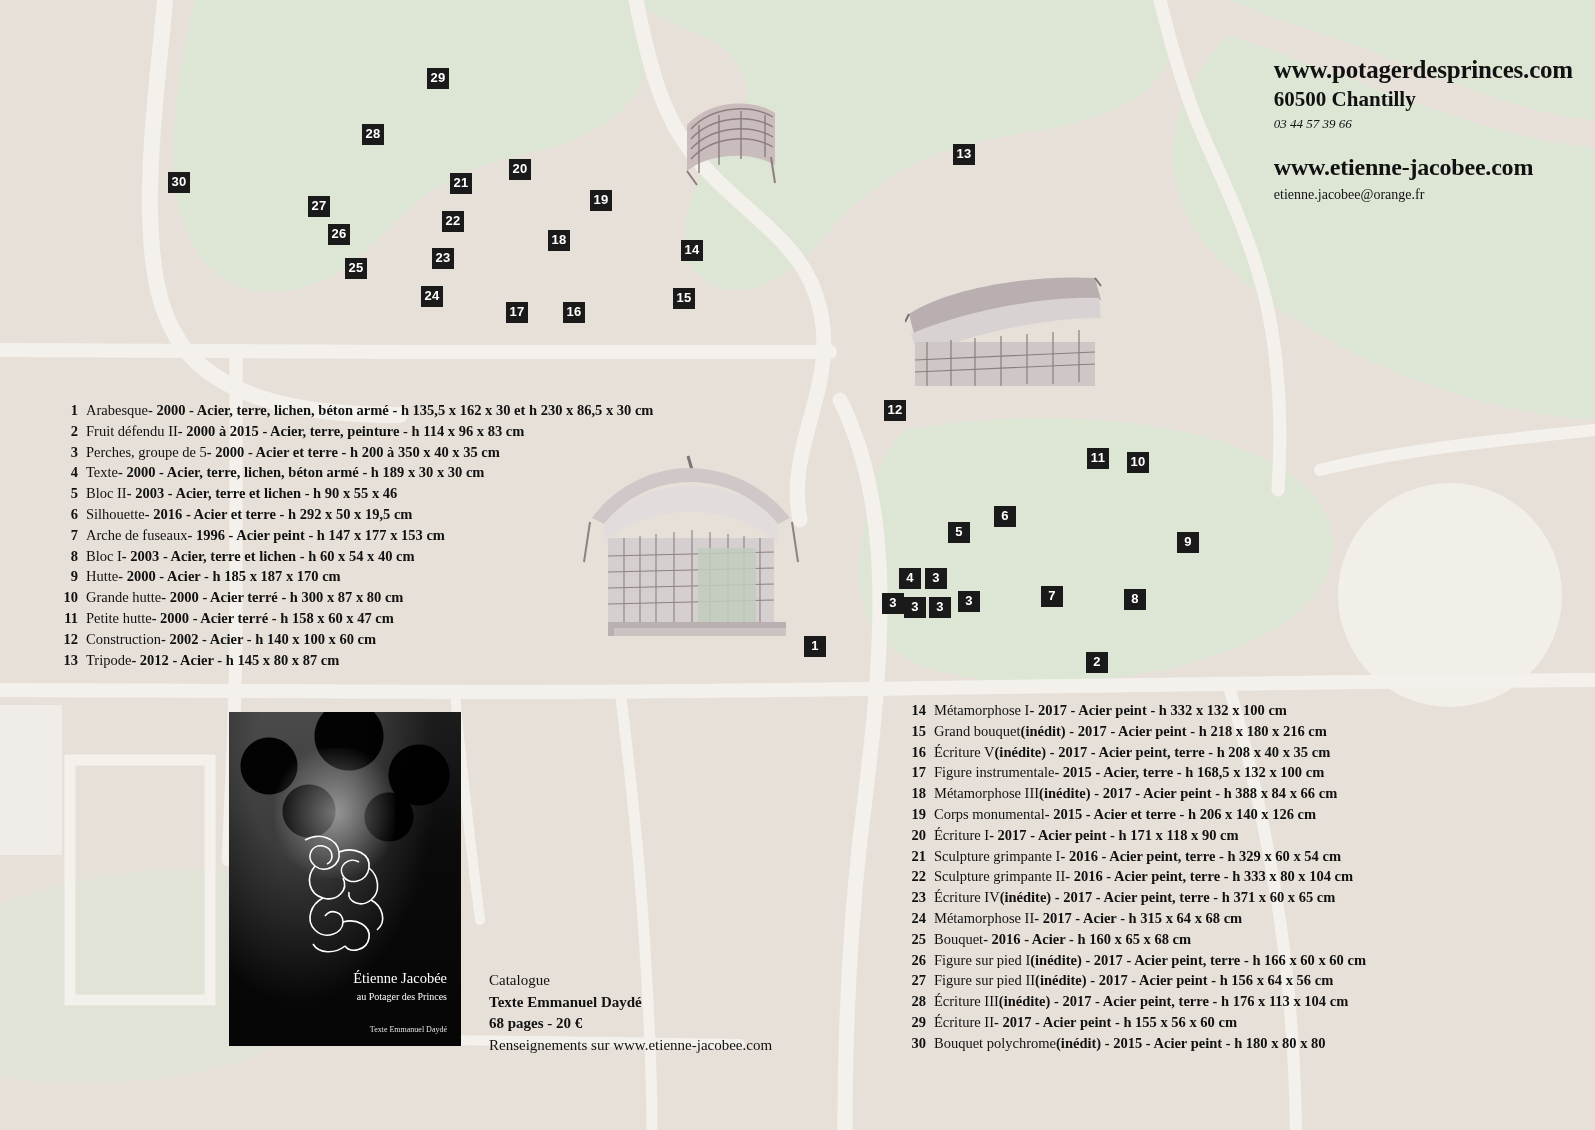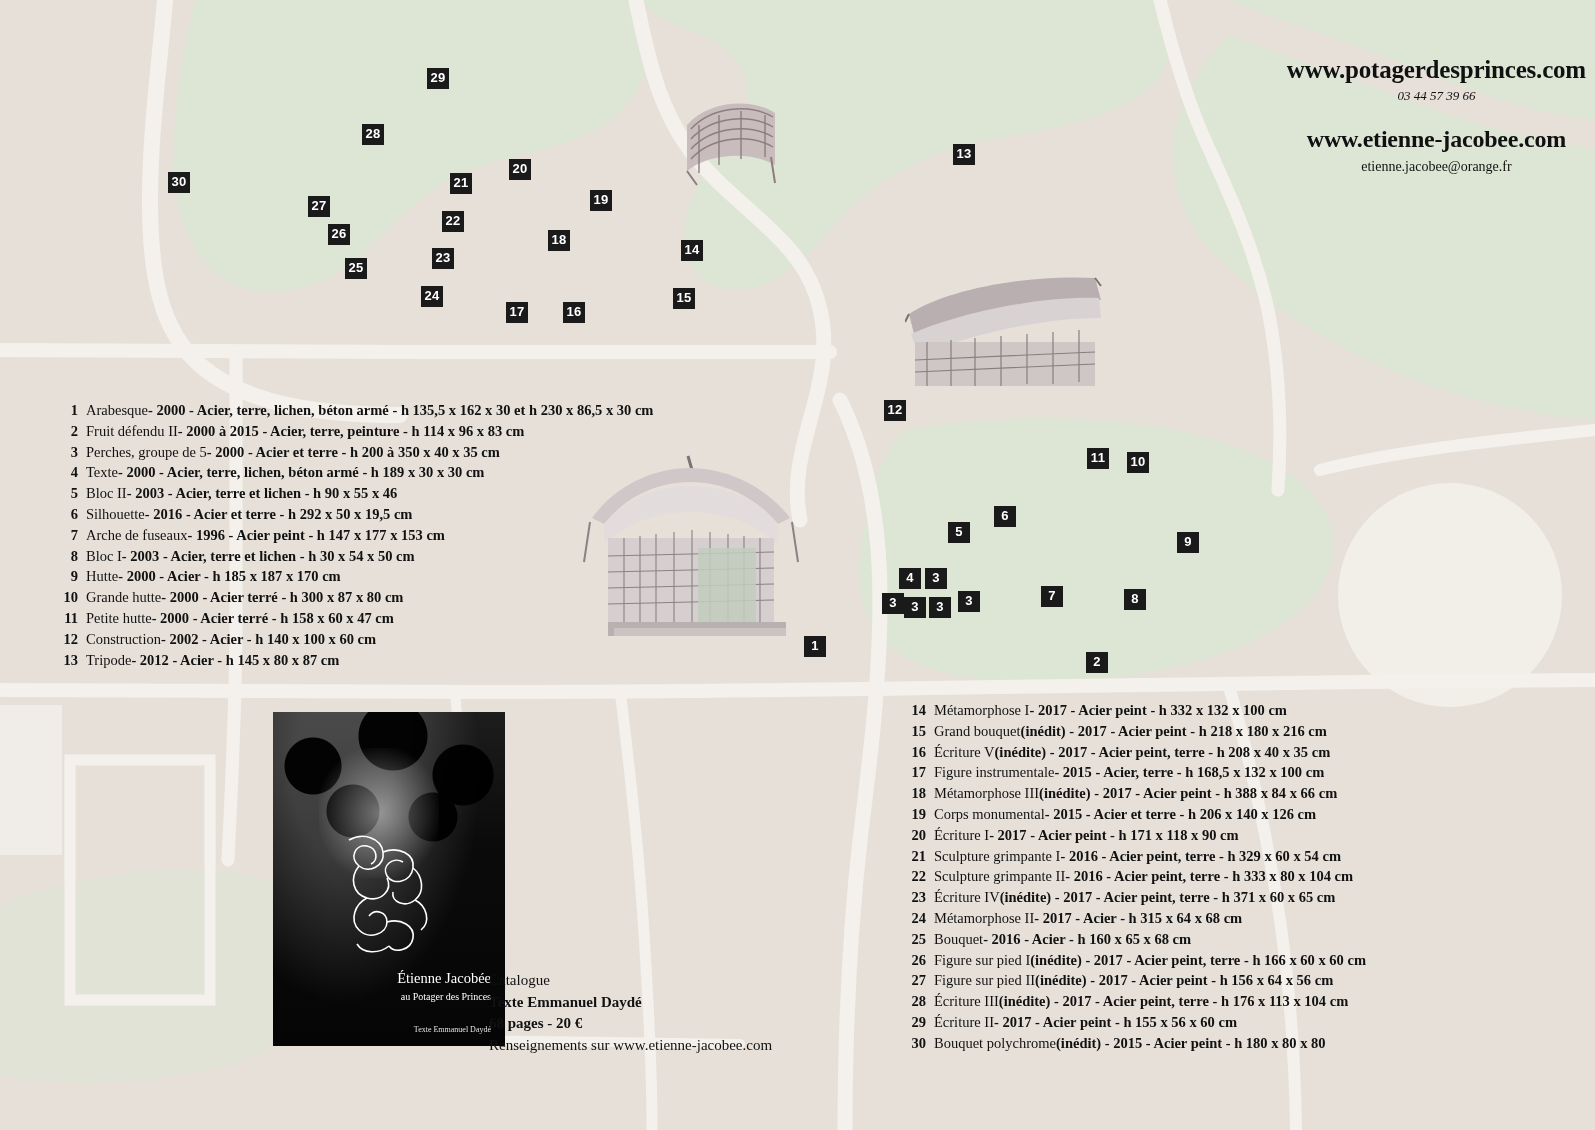"www.potagerdesprinces.com" #contact { right: 9px -> 22px; text-align: center -> left }
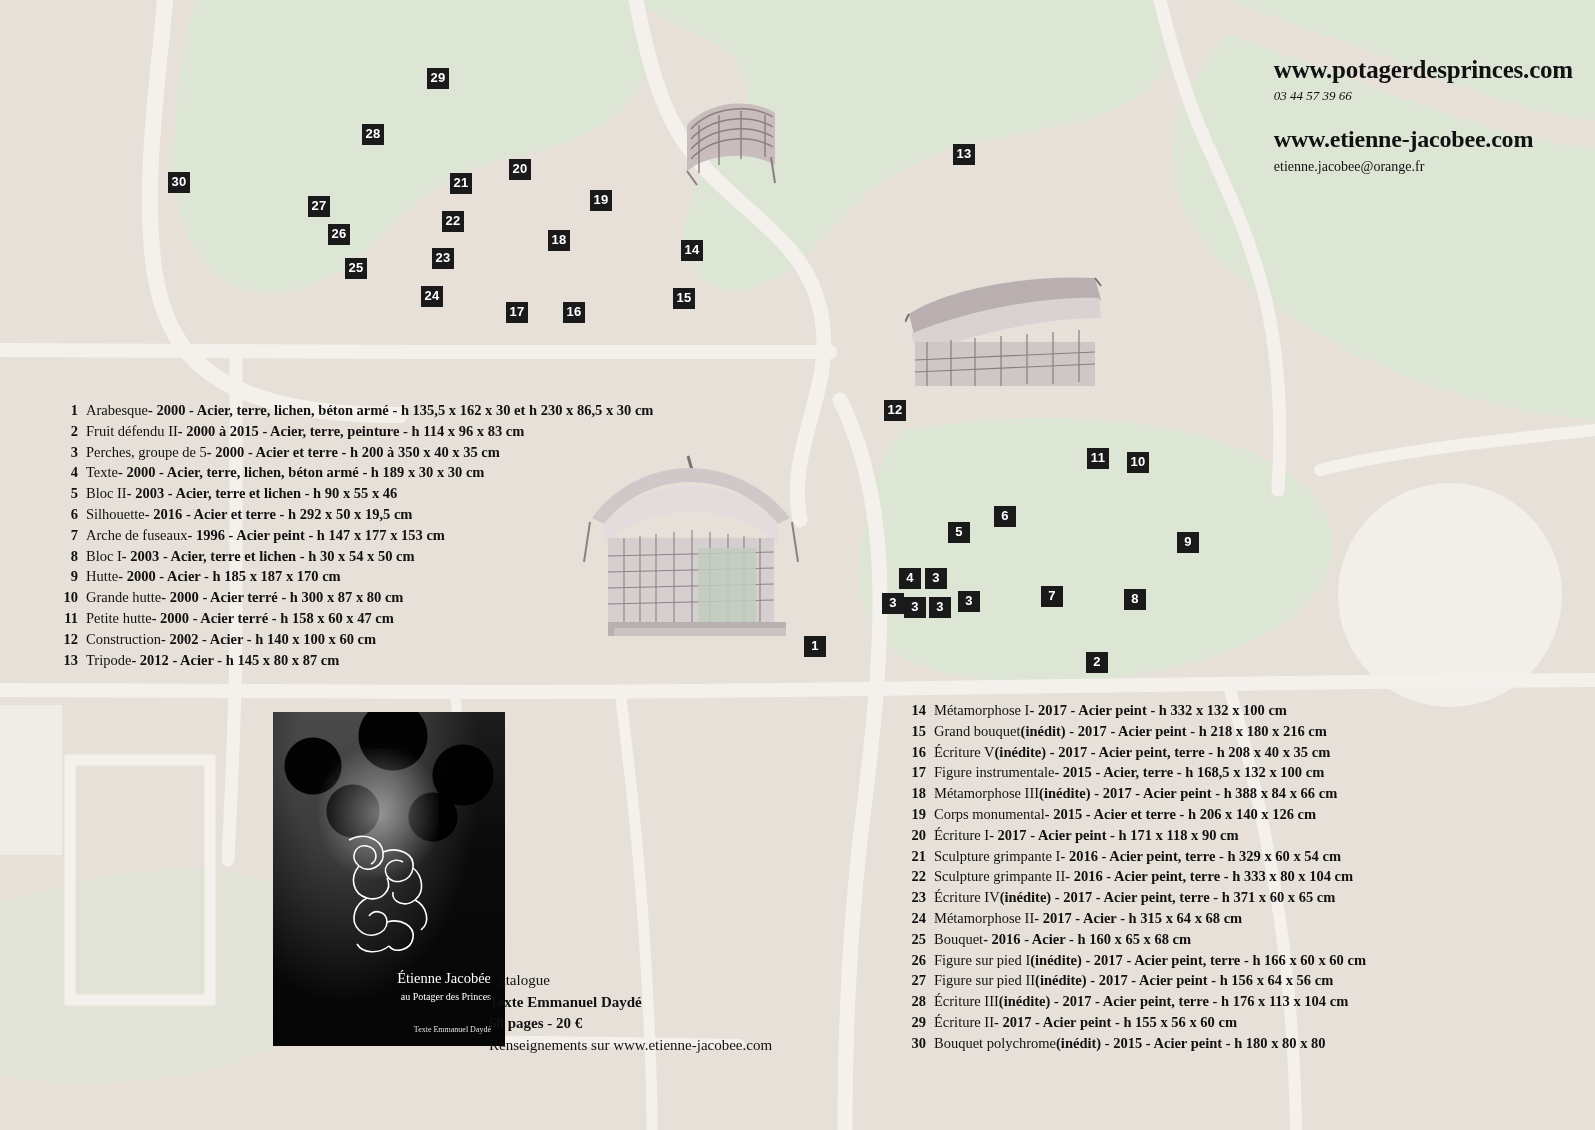"60500 Chantilly" div.l3 { html: none -> <div>60500 Chantilly</div> }
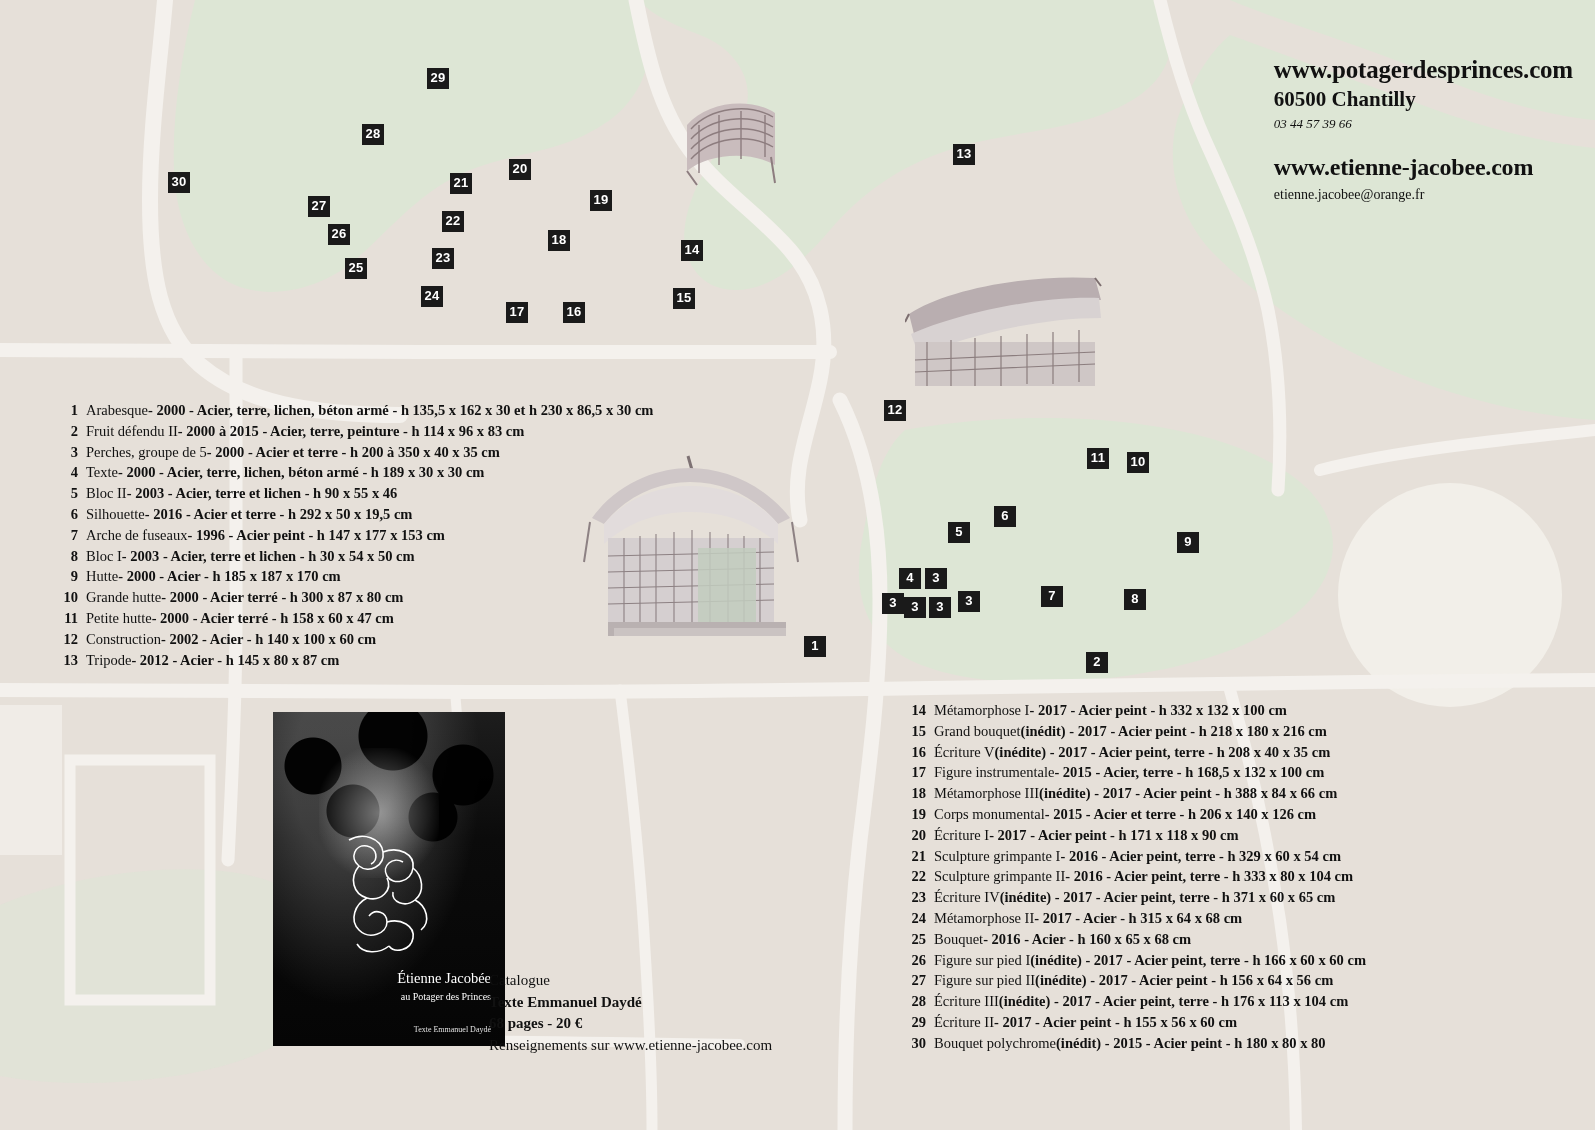"- 2003 - Acier, terre et lichen - h 30" span.rest { text: 30 x 54 x 50 -> 60 x 54 x 40 }
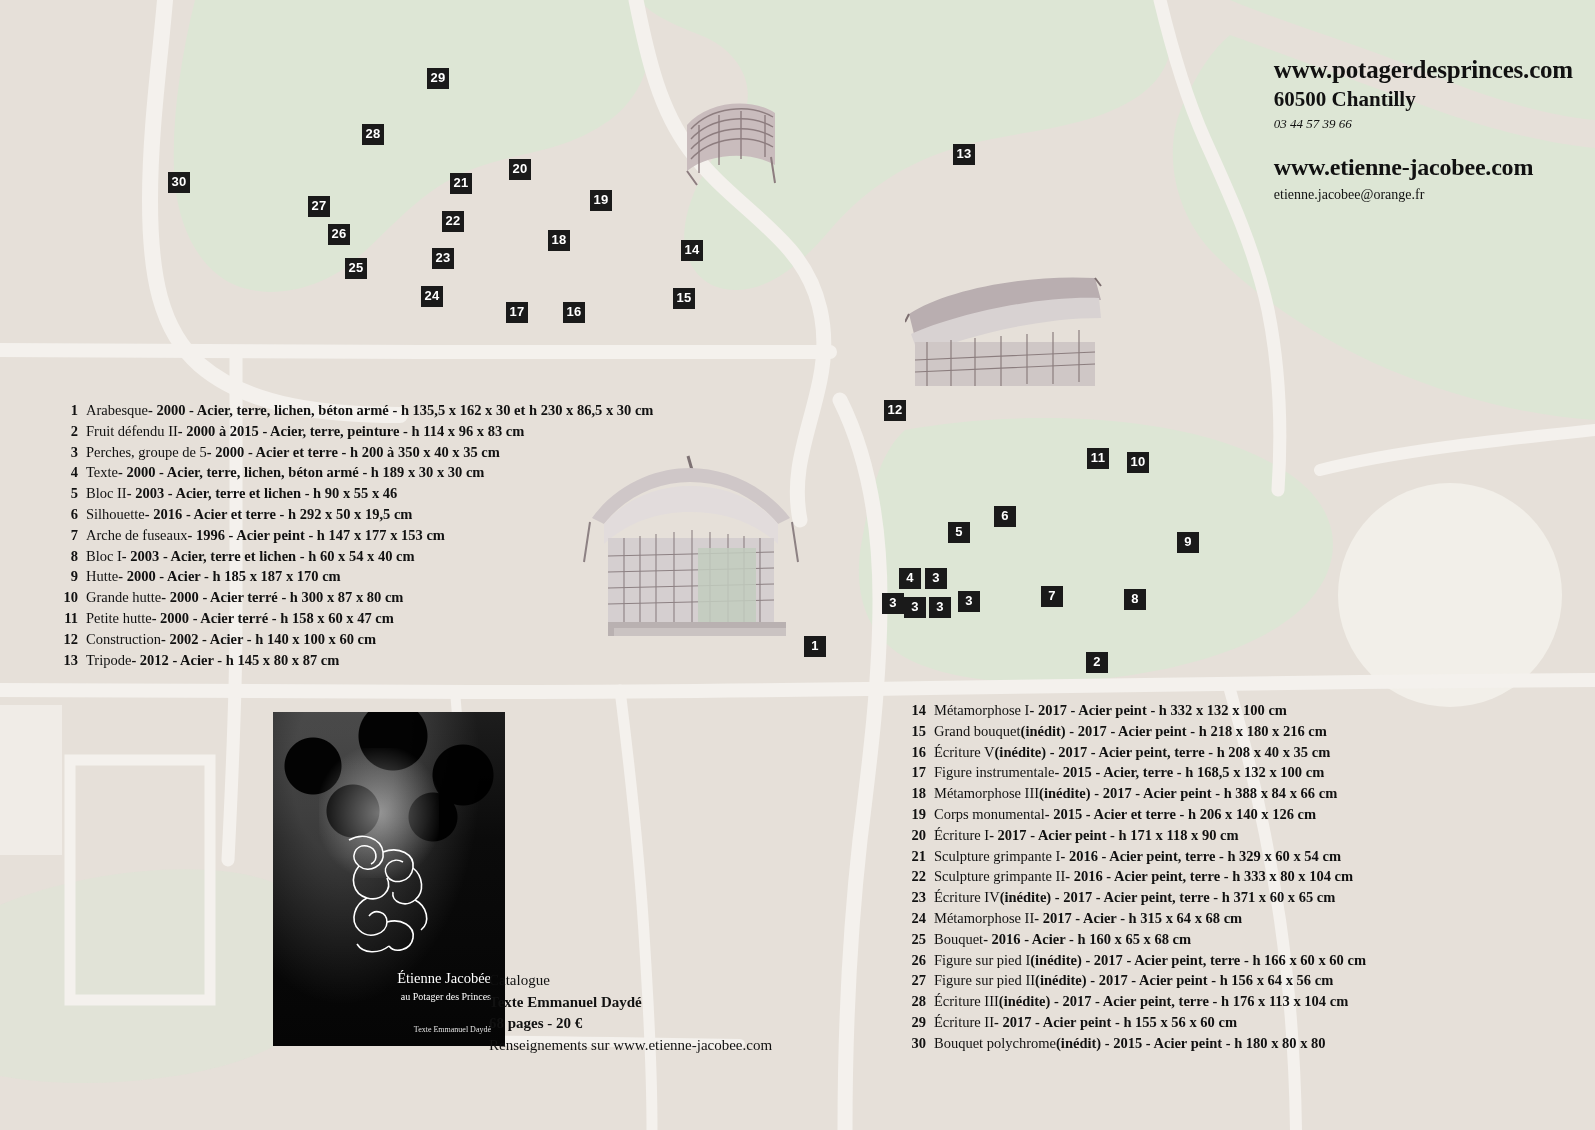"Étienne Jacobée" #book { margin-left: 44px -> none }
